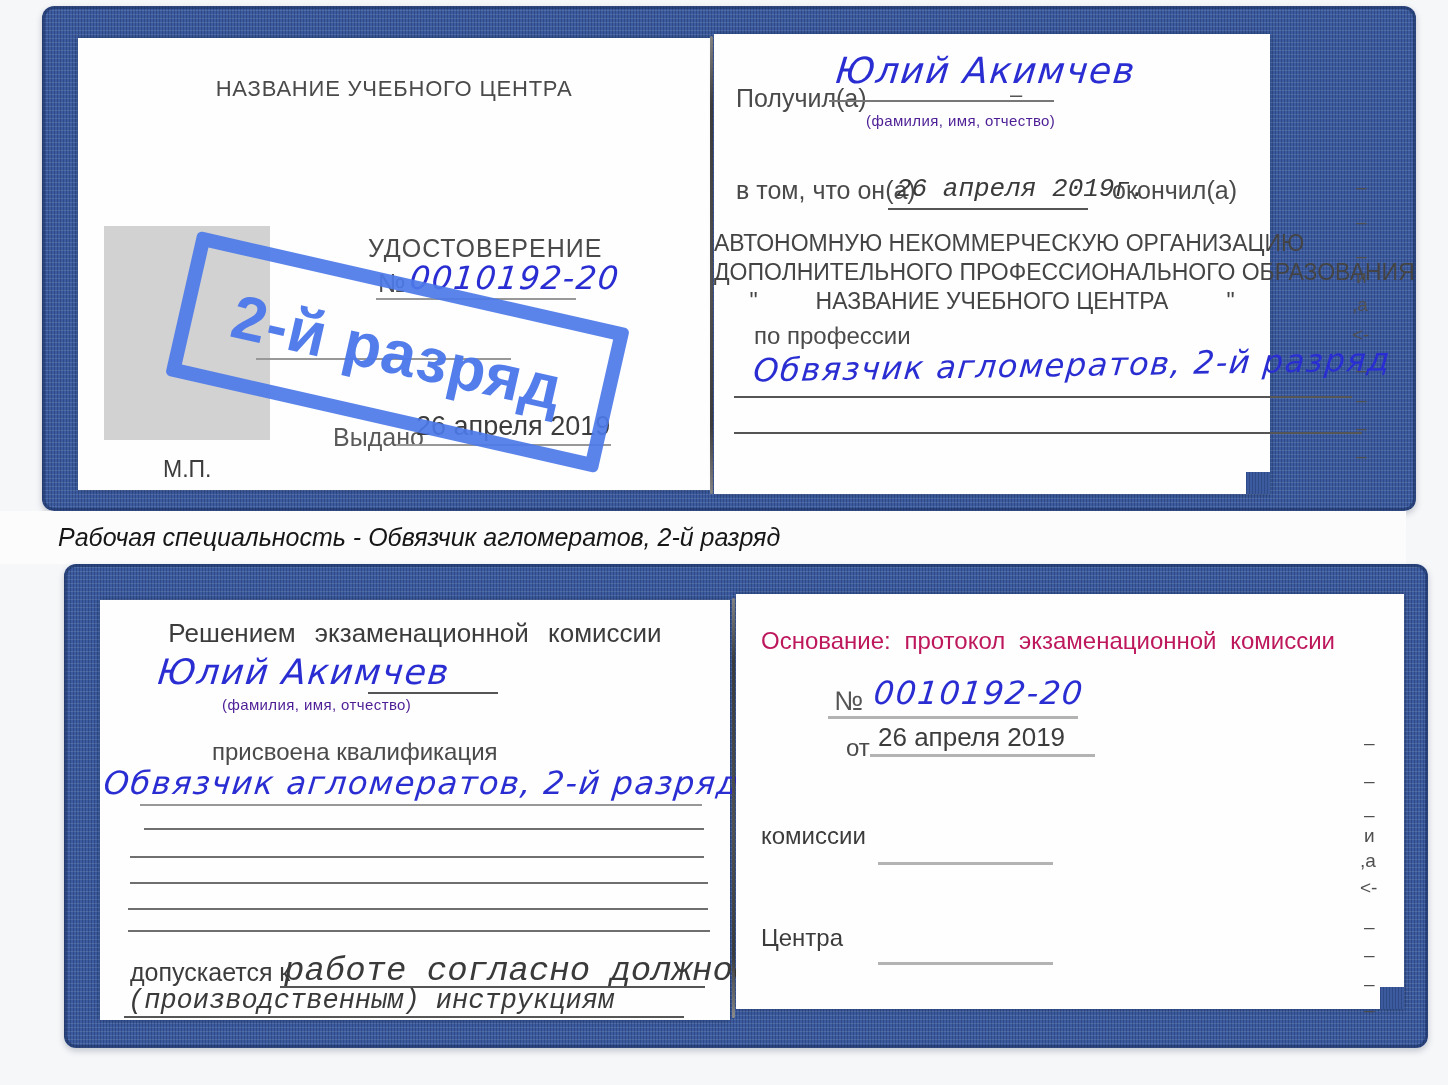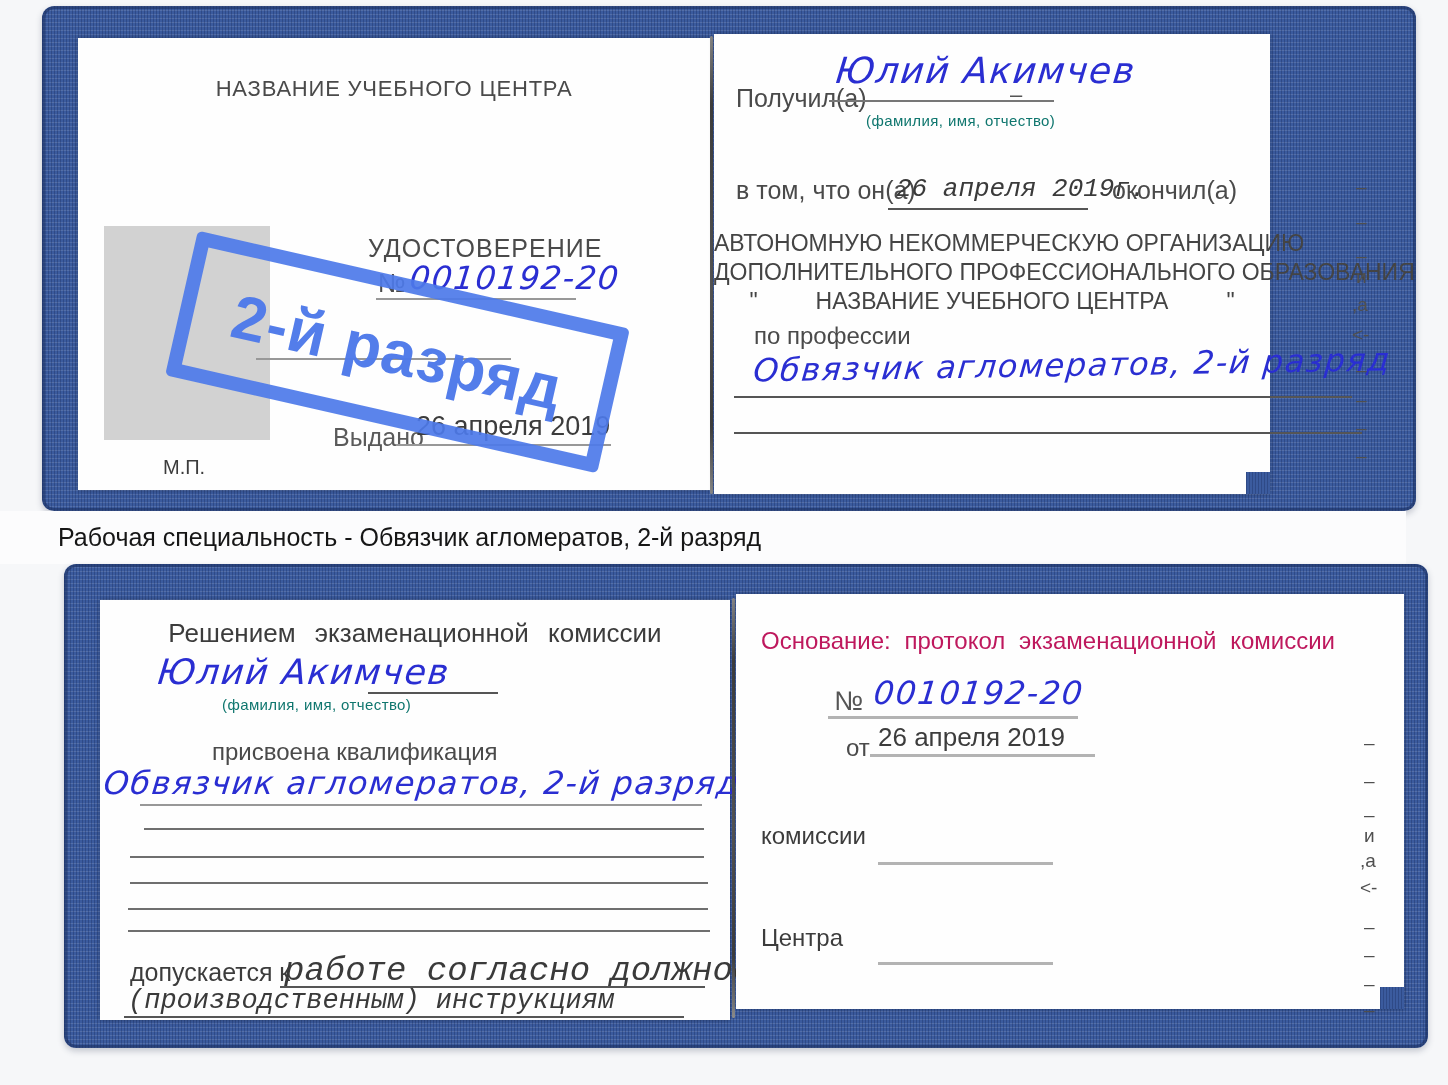"(фамилия, имя, отчество)" .hint { color: #0f766e -> #4c1d95 }
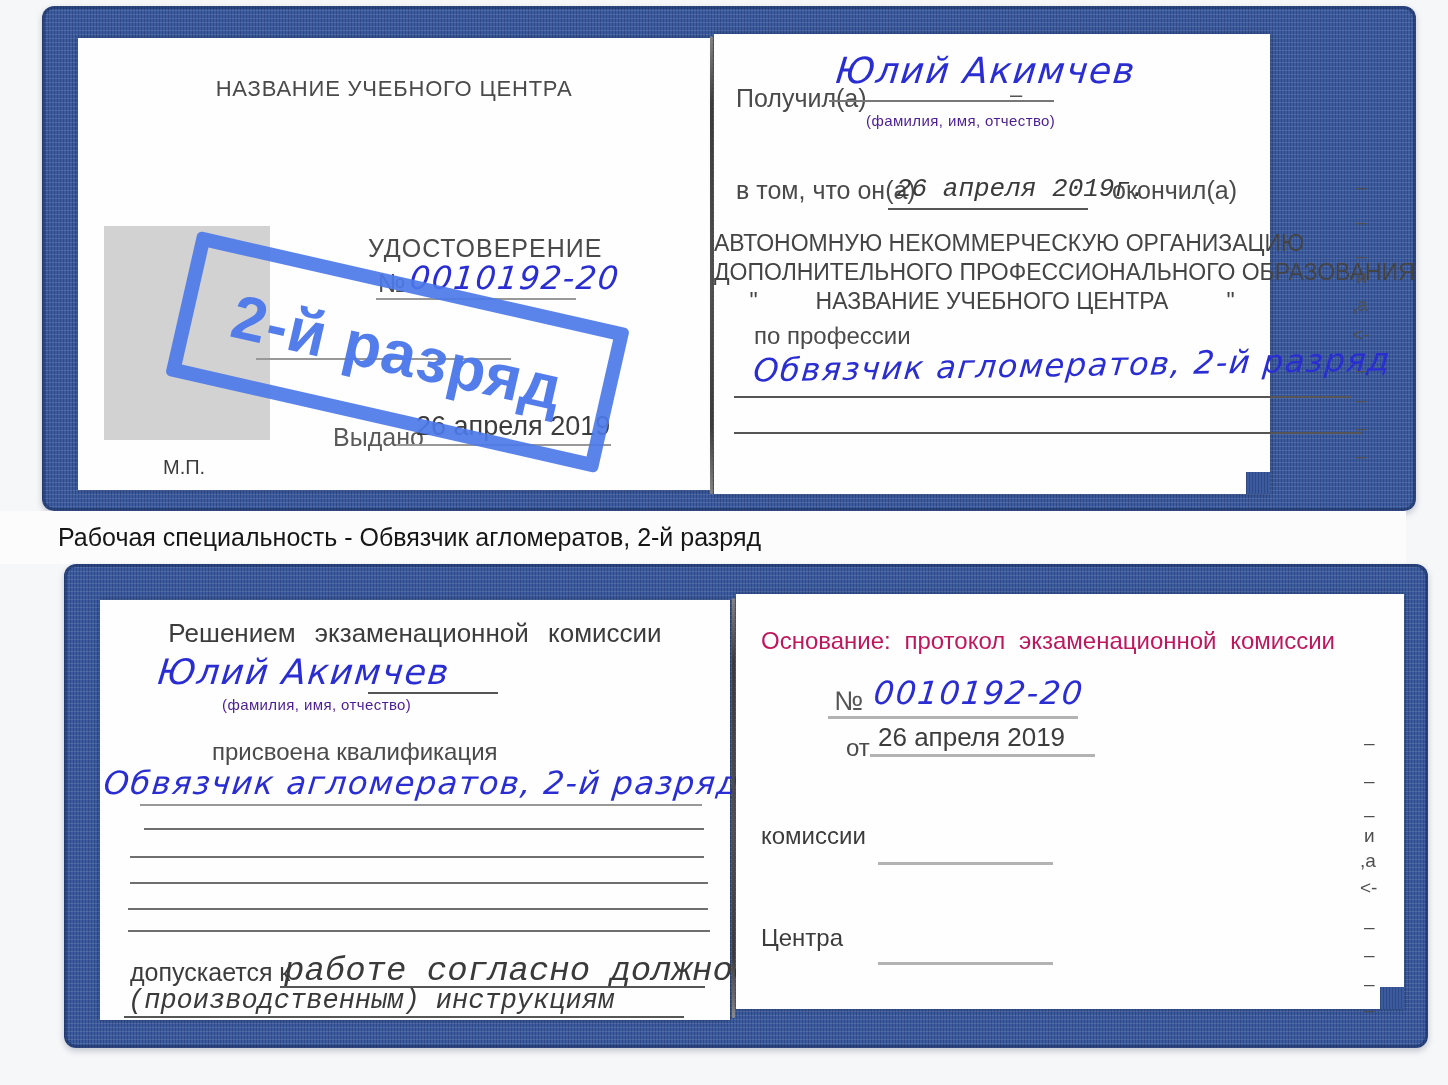"М.П." div.print-dark { font-size: 20px -> 23px }
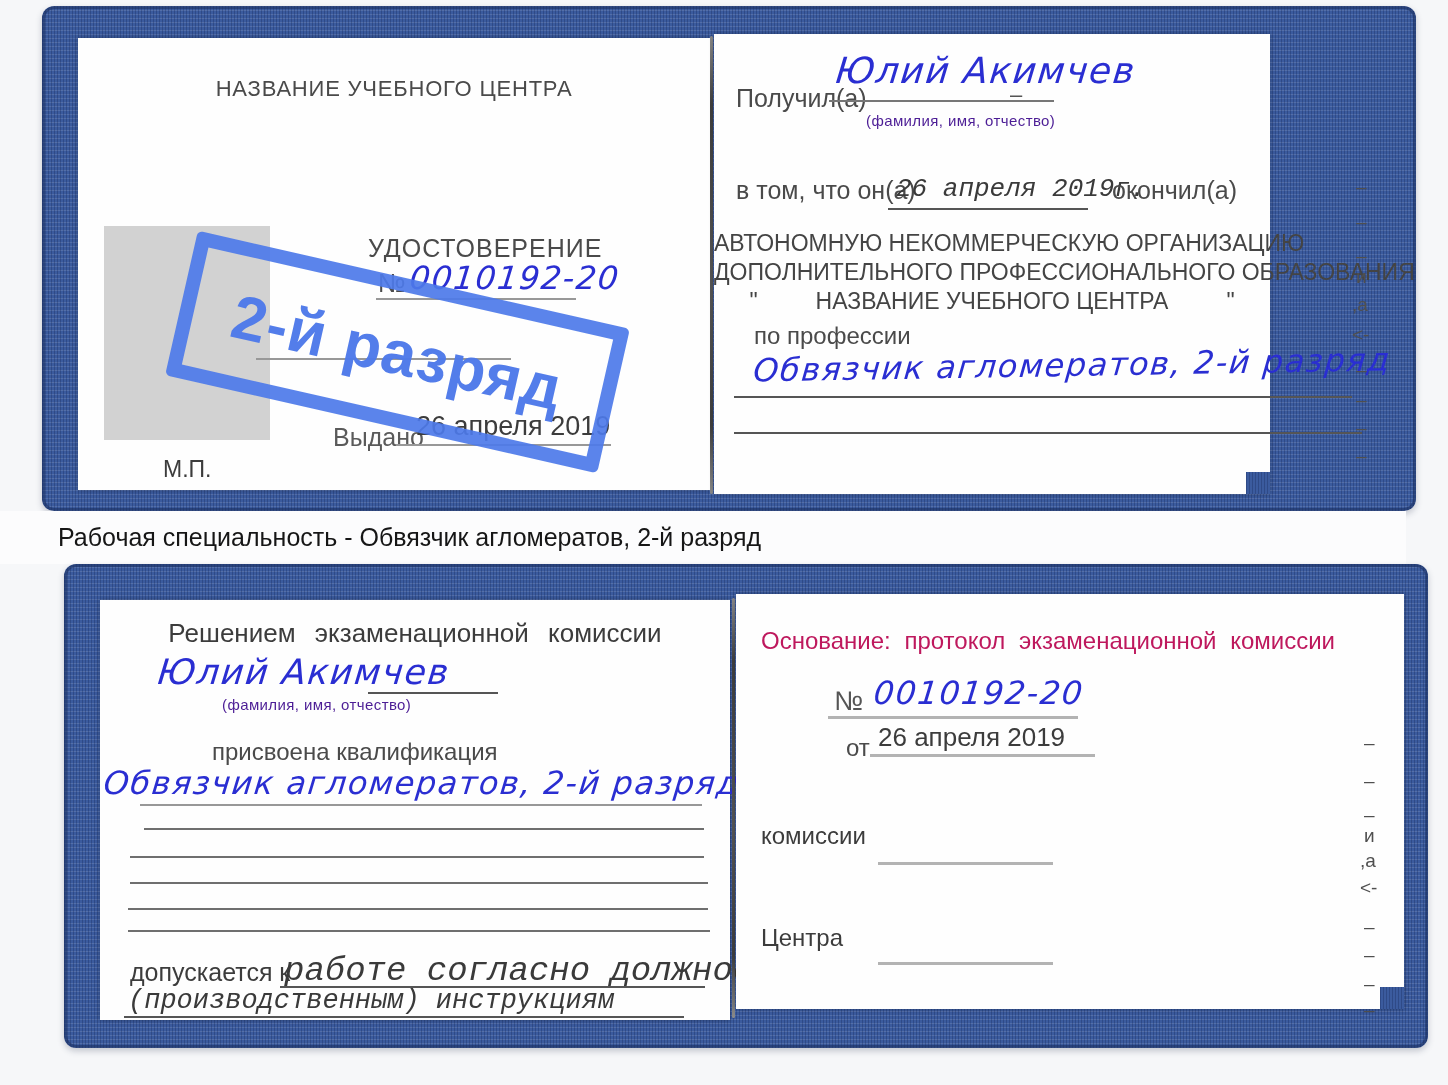"Рабочая специальность - Обвязчик" .caption-band { font-style: none -> italic }
